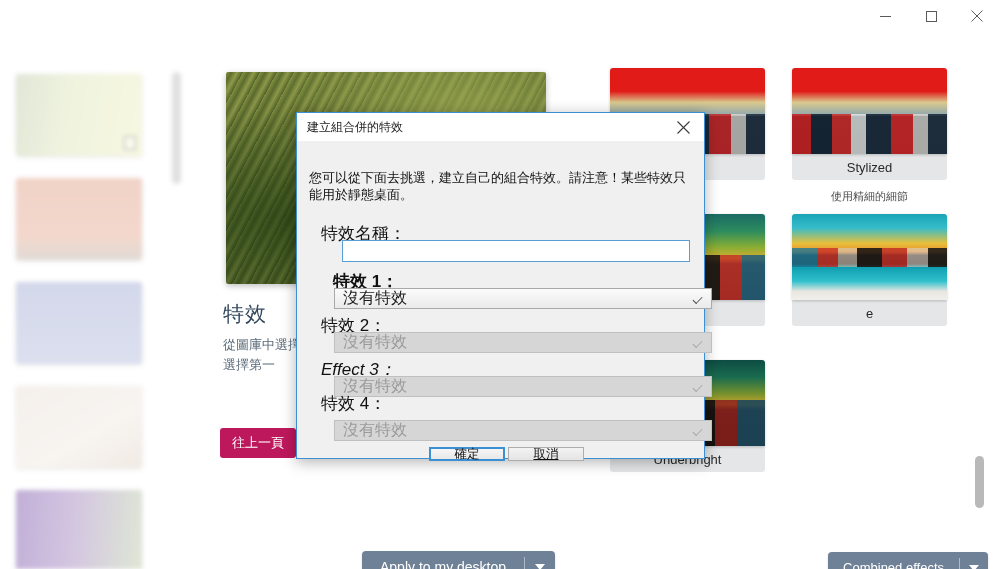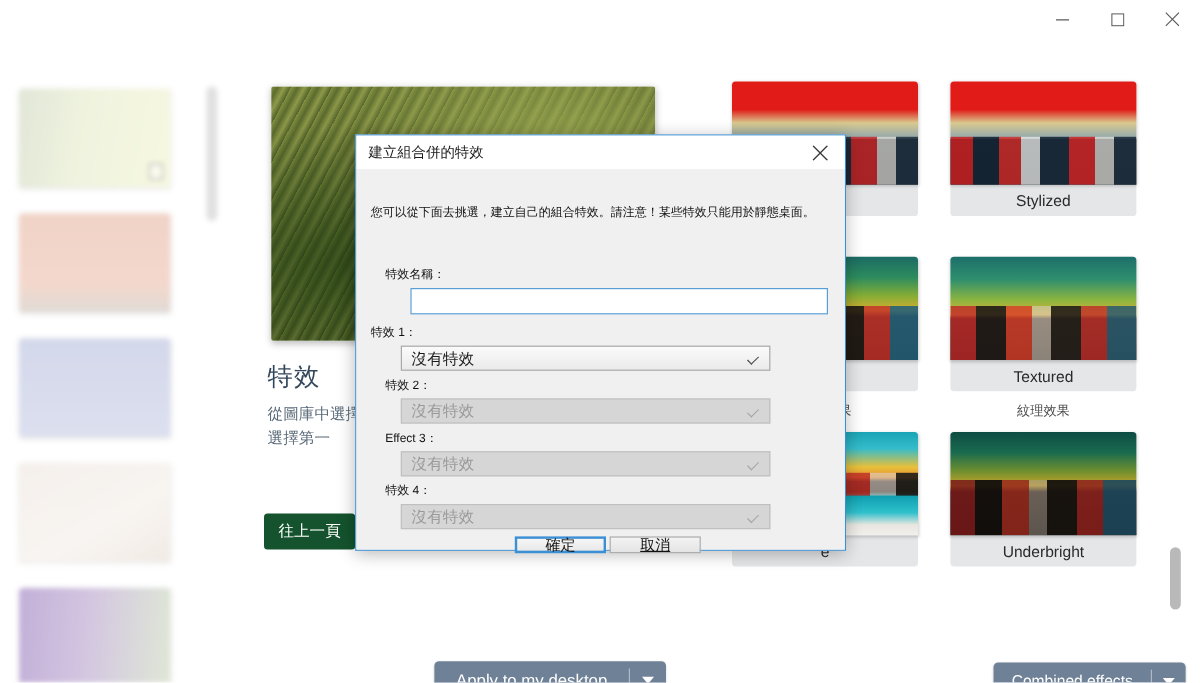"您可以從下面去挑選，建立自己的組合特效。請注意！某些特效只能用於靜態桌面。" .modal-desc { font-size: 10px -> 13px }
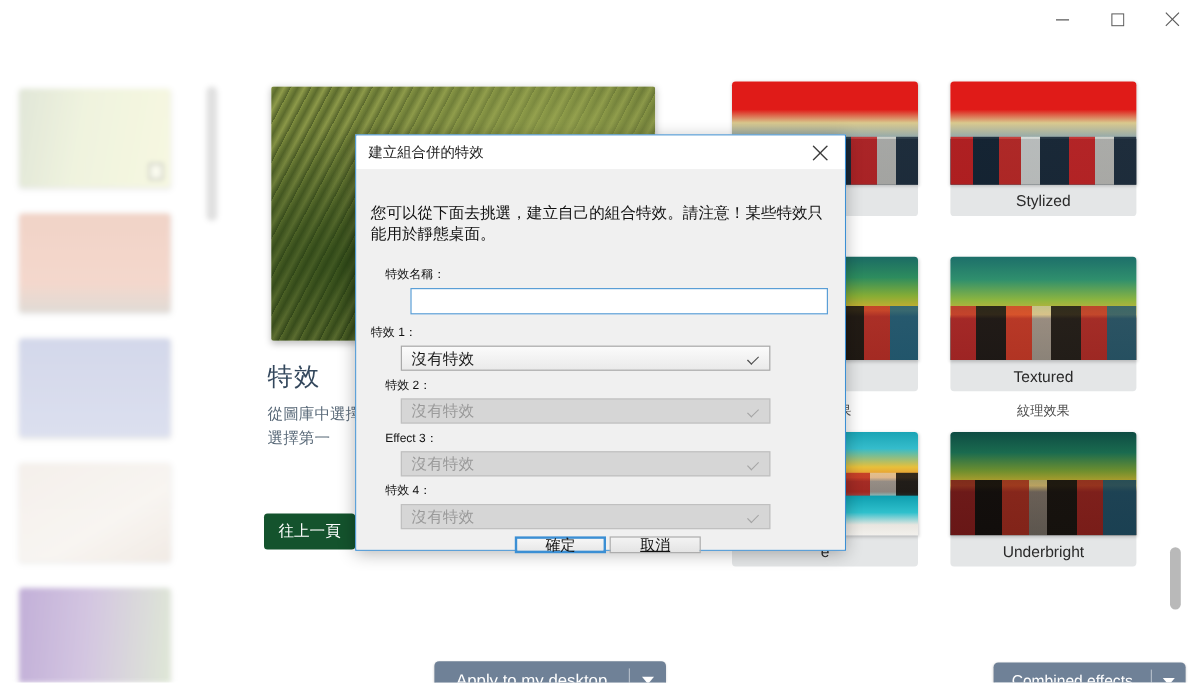"使用精細的細節" div.eff-sub { html: none -> <div>使用精細的細節</div> }
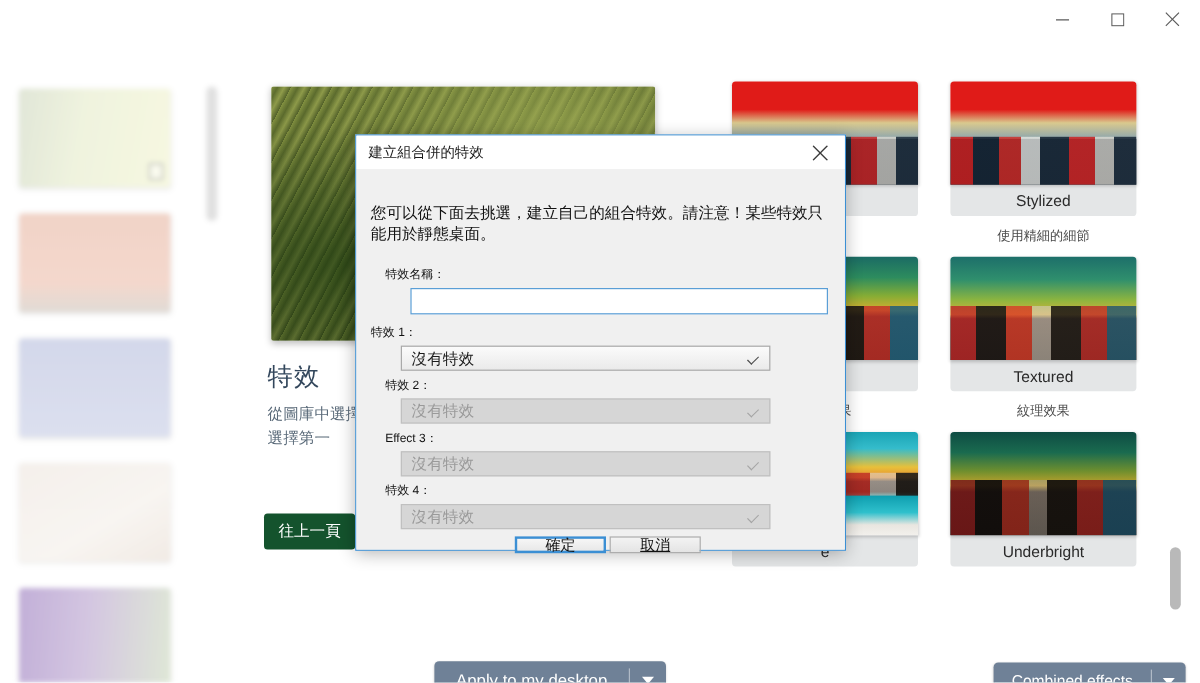"特效名稱：" .field-label { font-size: 10px -> 17px }
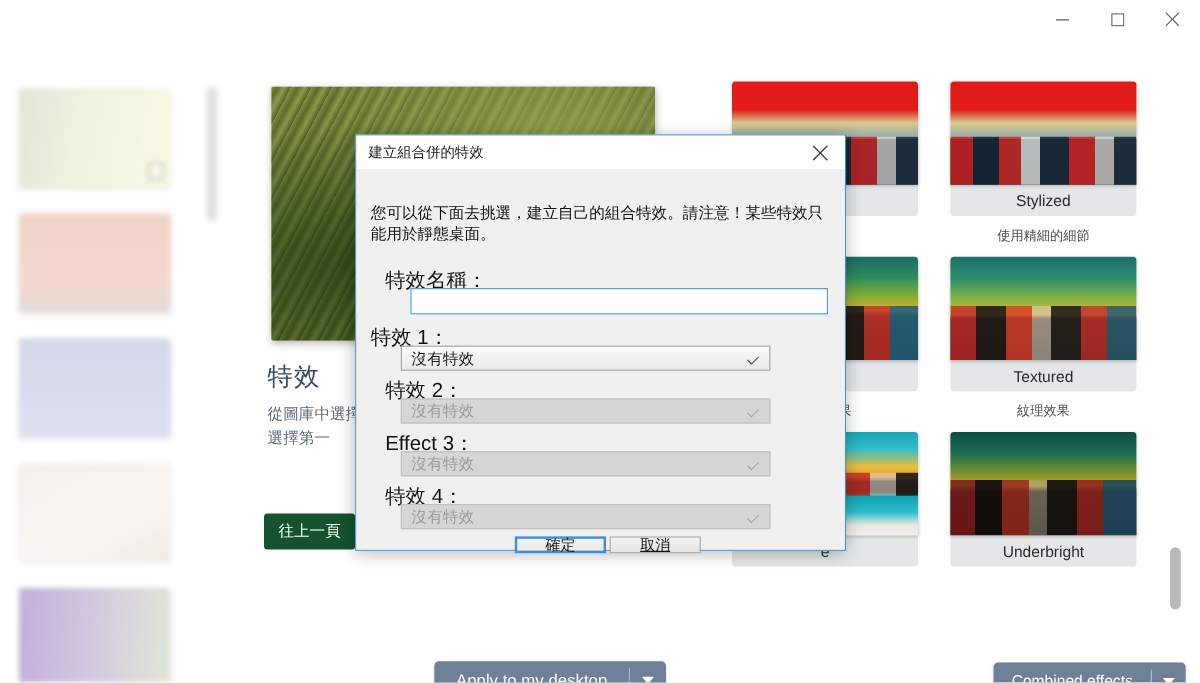"特效 1：" div.field-label { font-weight: none -> bold; left: 12px -> 36px }
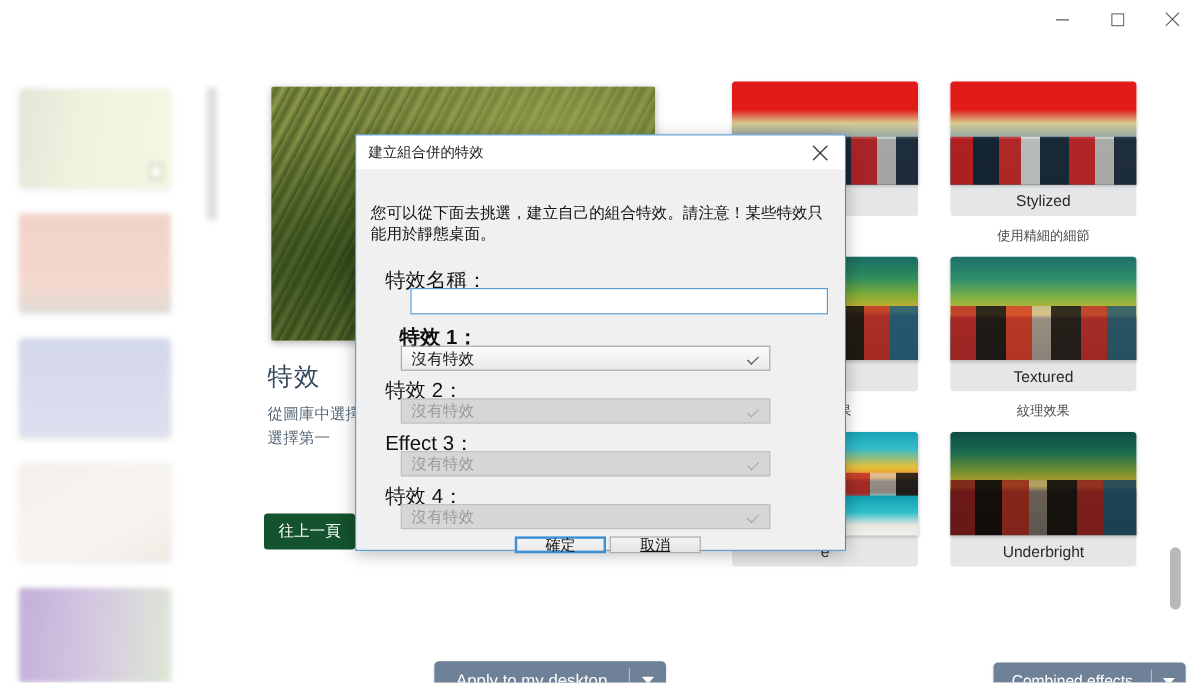"沒有特效" .combo { font-size: 13px -> 16px; width: 308px -> 378px }
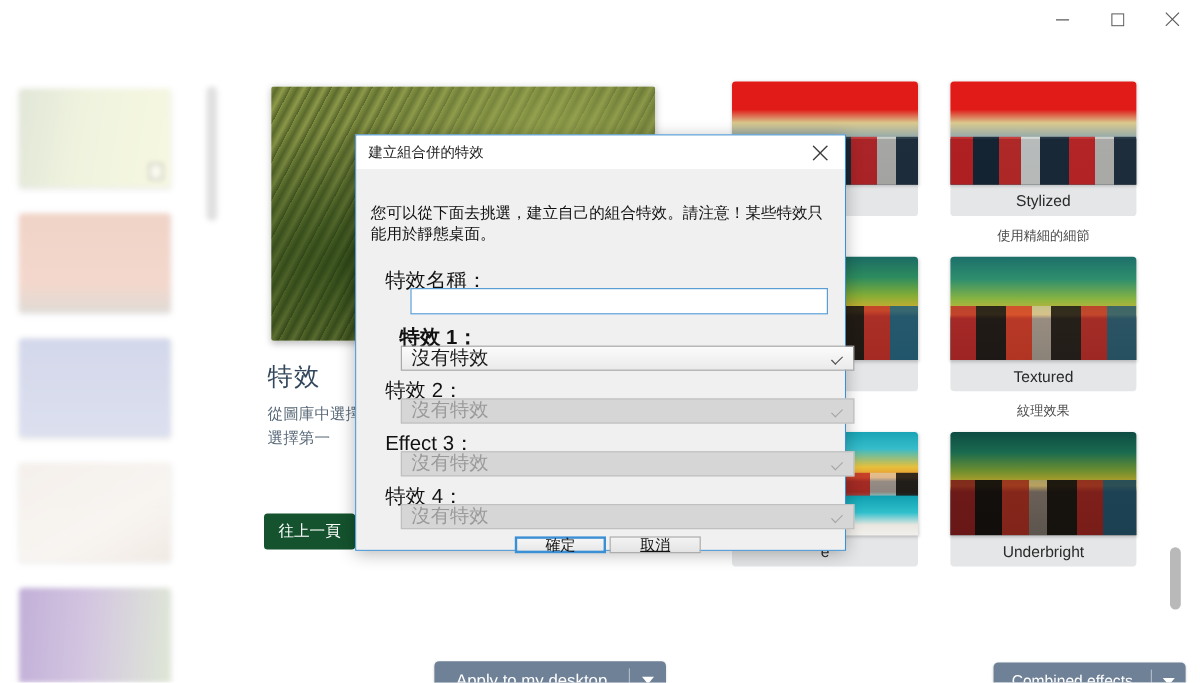"Textured" div.eff-card { html: <div> <div></div> <div>Textured</div> <div>紋理效果</div> </div> -> none }
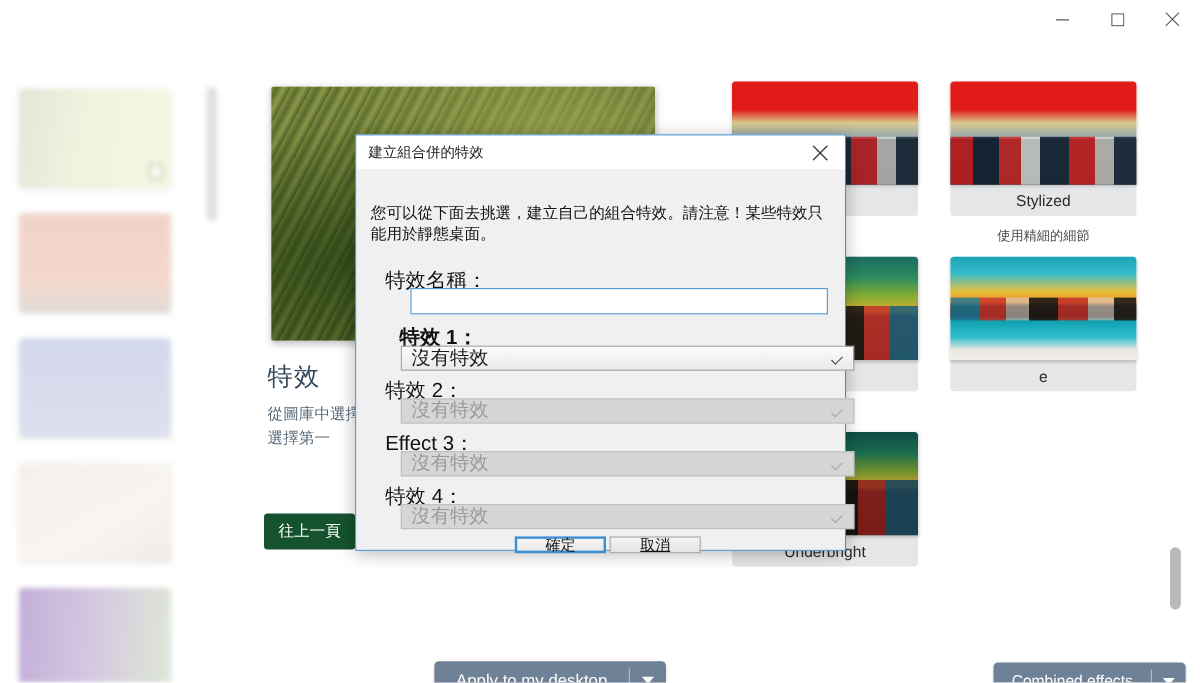"Effect 3：" div.field-label { font-style: none -> italic }
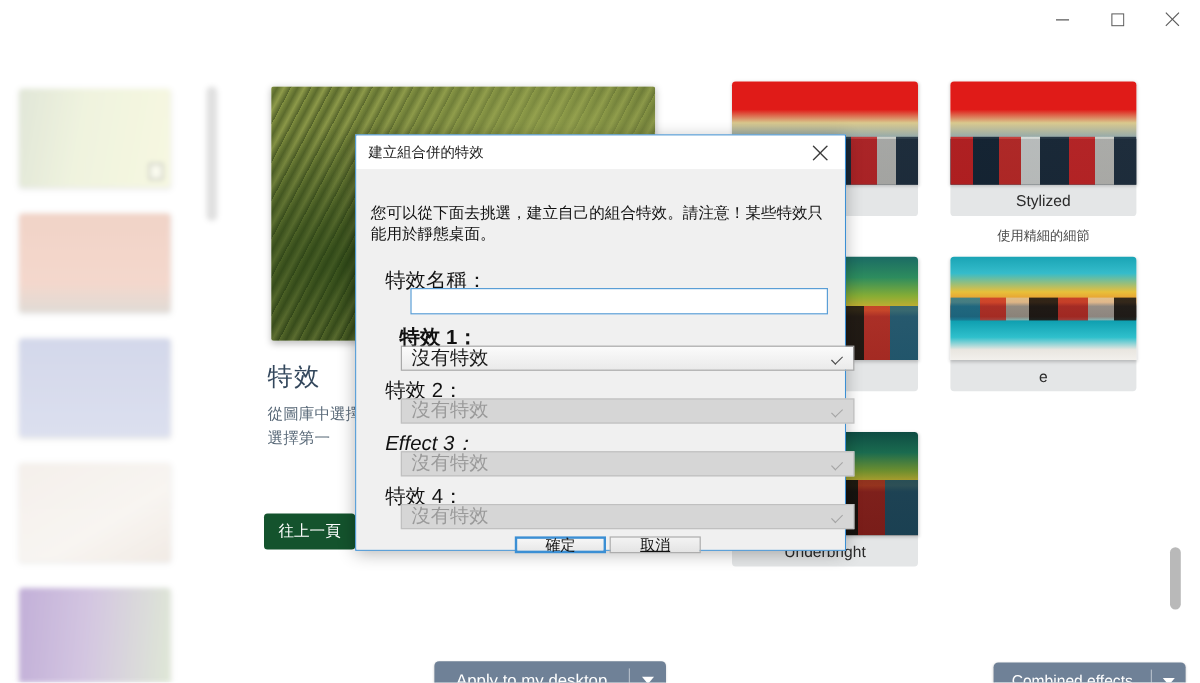"特效 4：" div.field-label { top: 261px -> 251px }
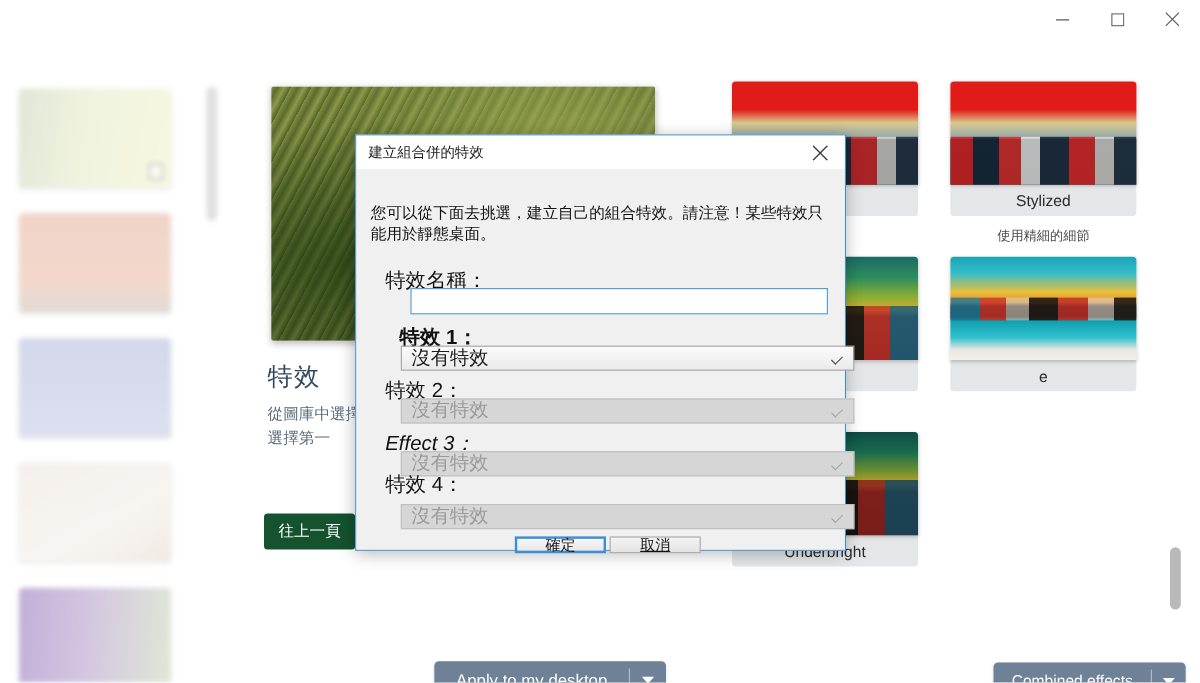"往上一頁" .back-button { background: #14532d -> #be185d }
